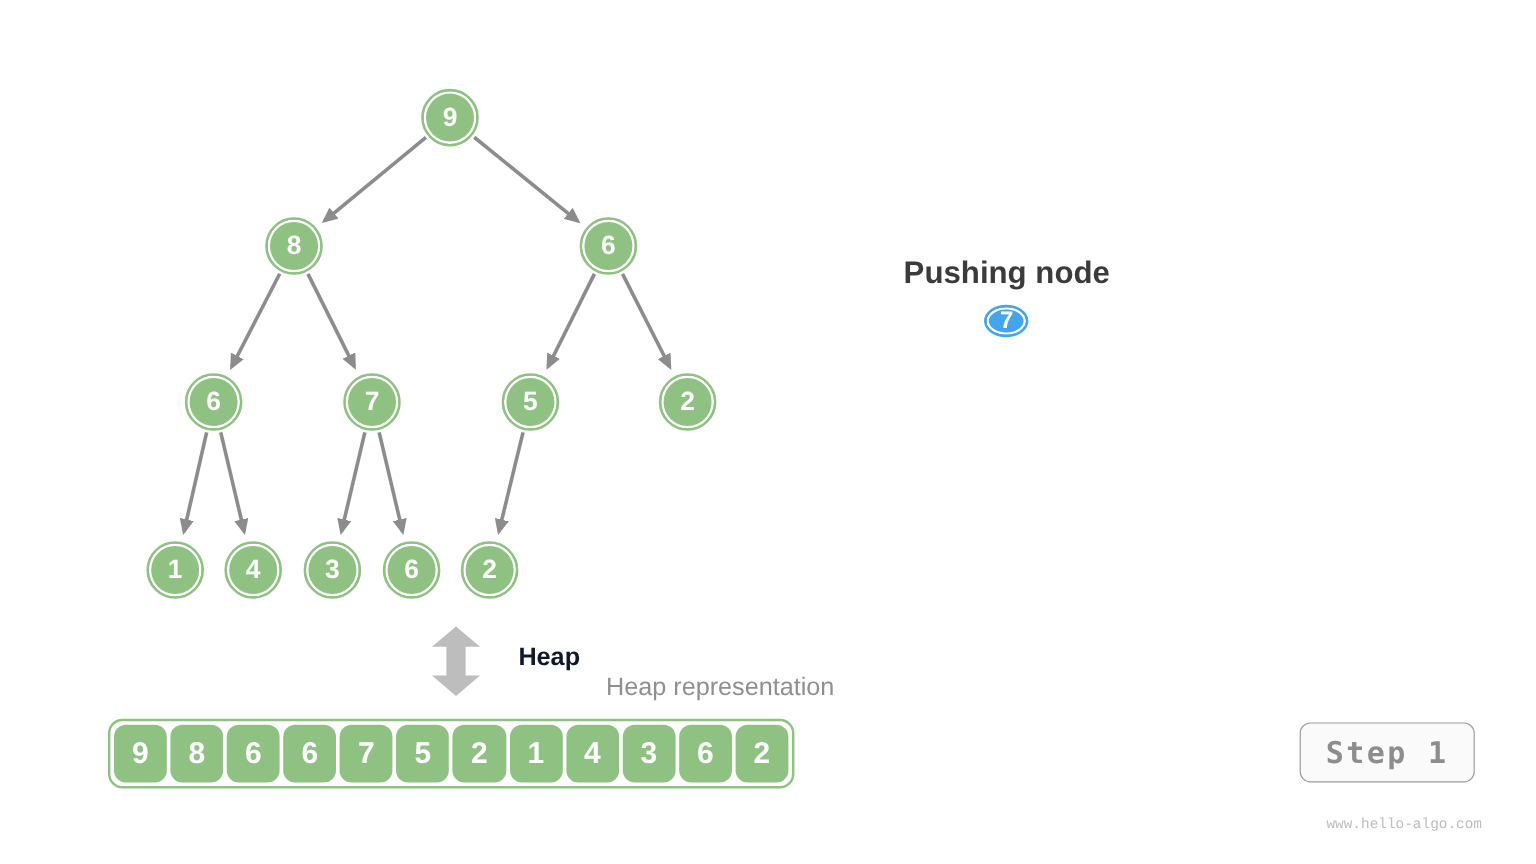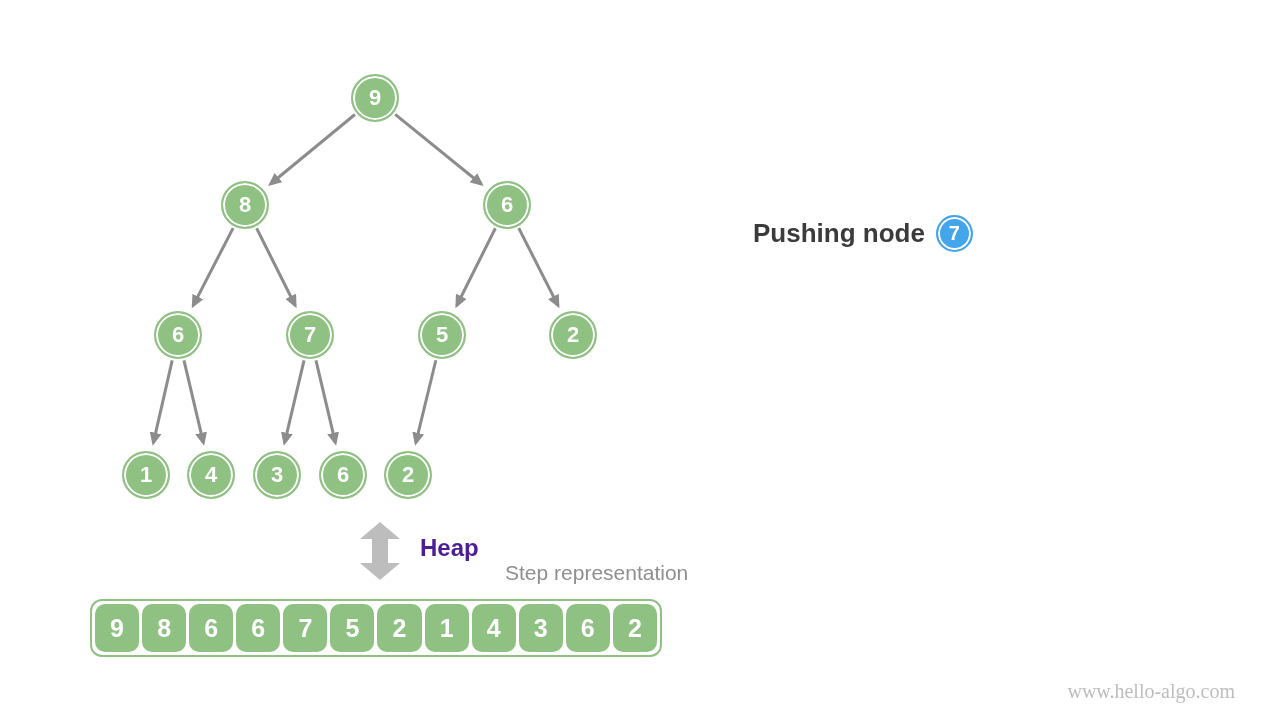"Pushing node" .caption { flex-direction: none -> column }
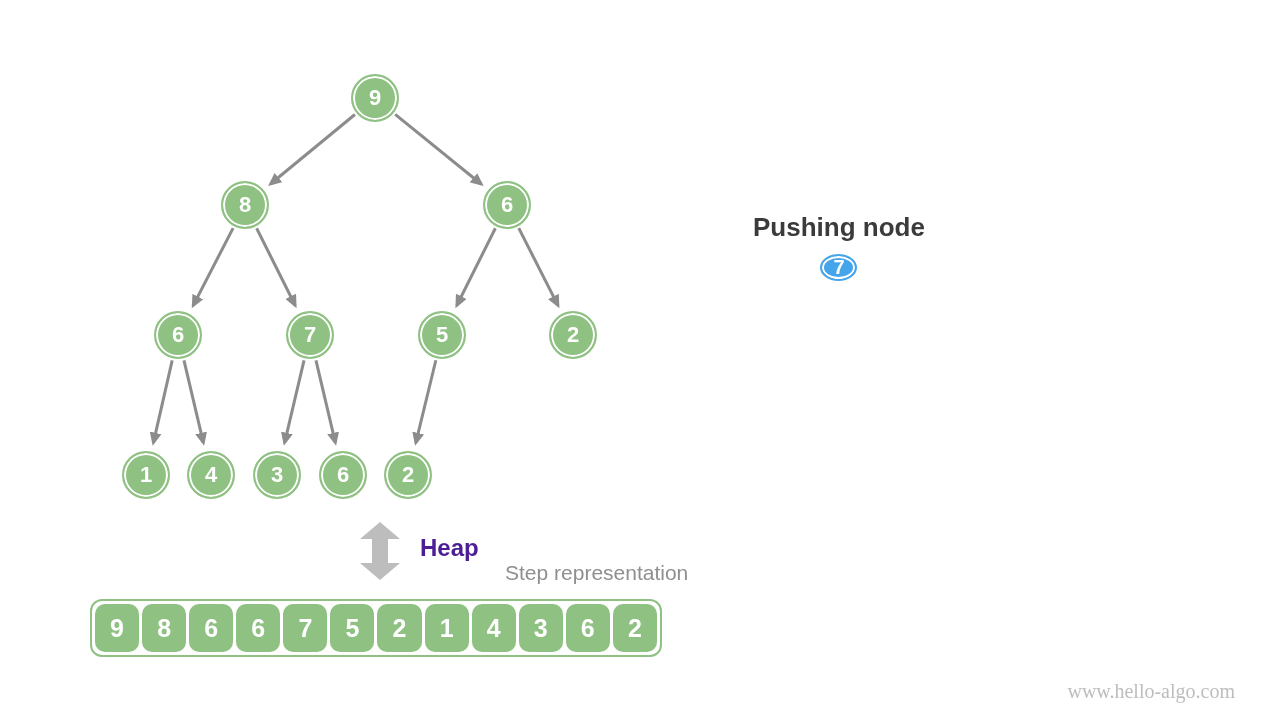"Heap" .heap-label { color: #4c1d95 -> #0f172a; font-size: 24px -> 21px; left: 420px -> 432px }
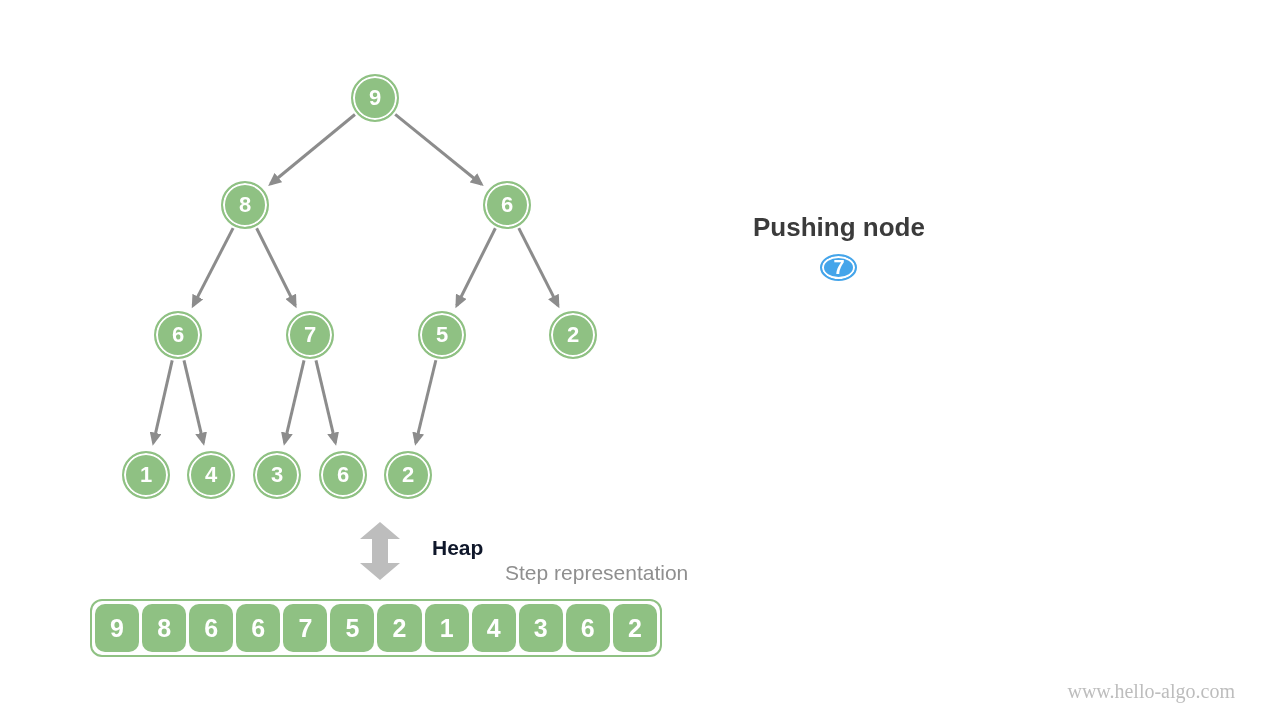"Step representation" div.rep-label { text: Step -> Heap }
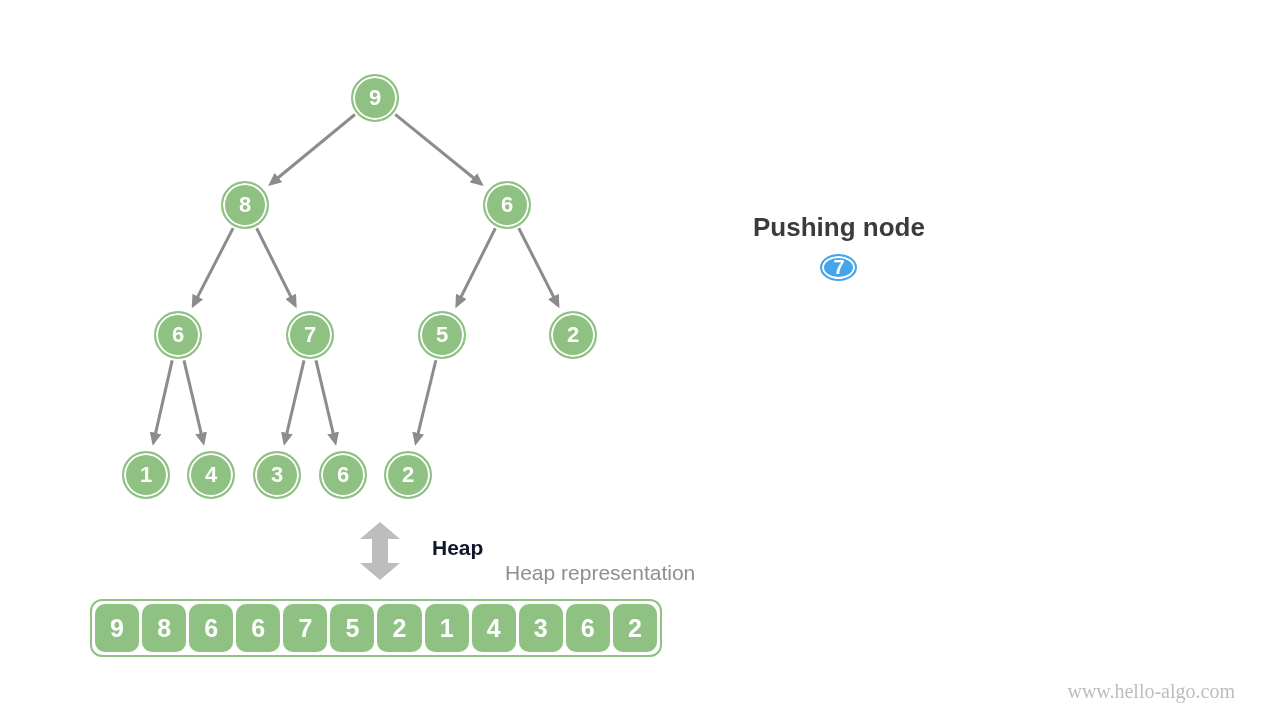"Step 1" div.step-badge { html: none -> <div>Step 1</div> }
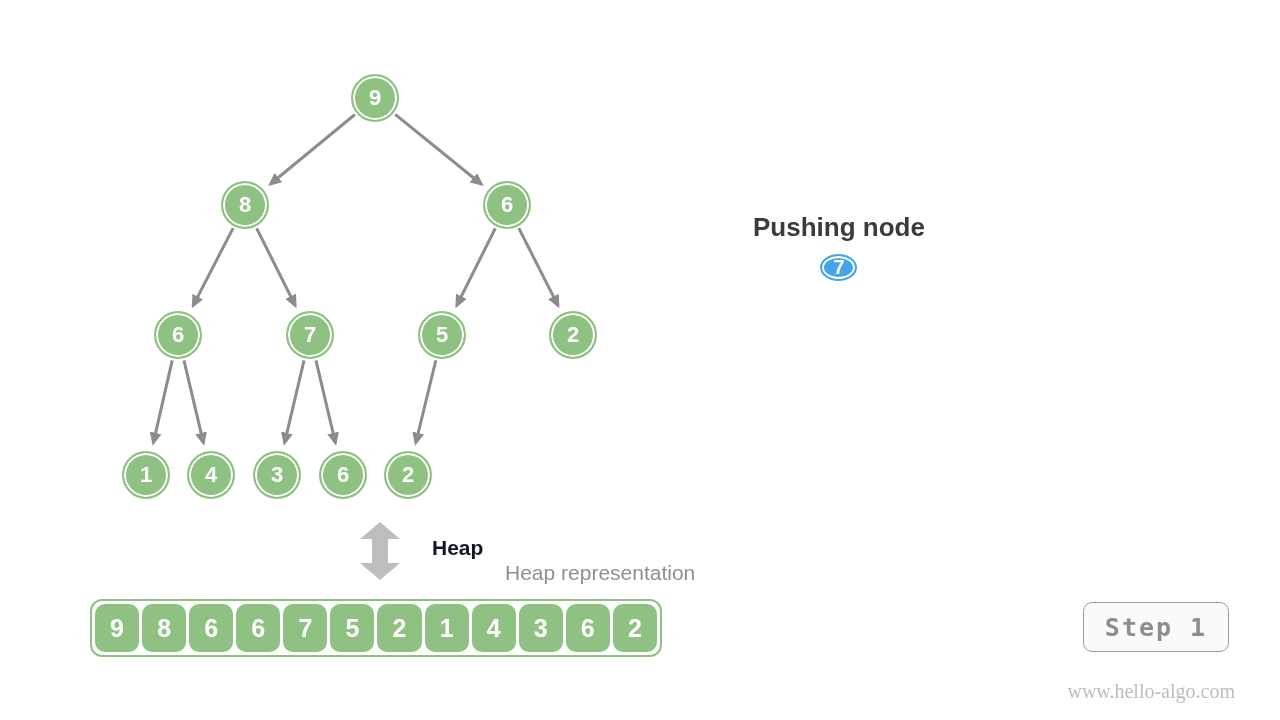"www.hello-algo.com" .watermark { font-family: Liberation Serif, serif -> Liberation Mono, monospace; font-size: 20px -> 12px }
